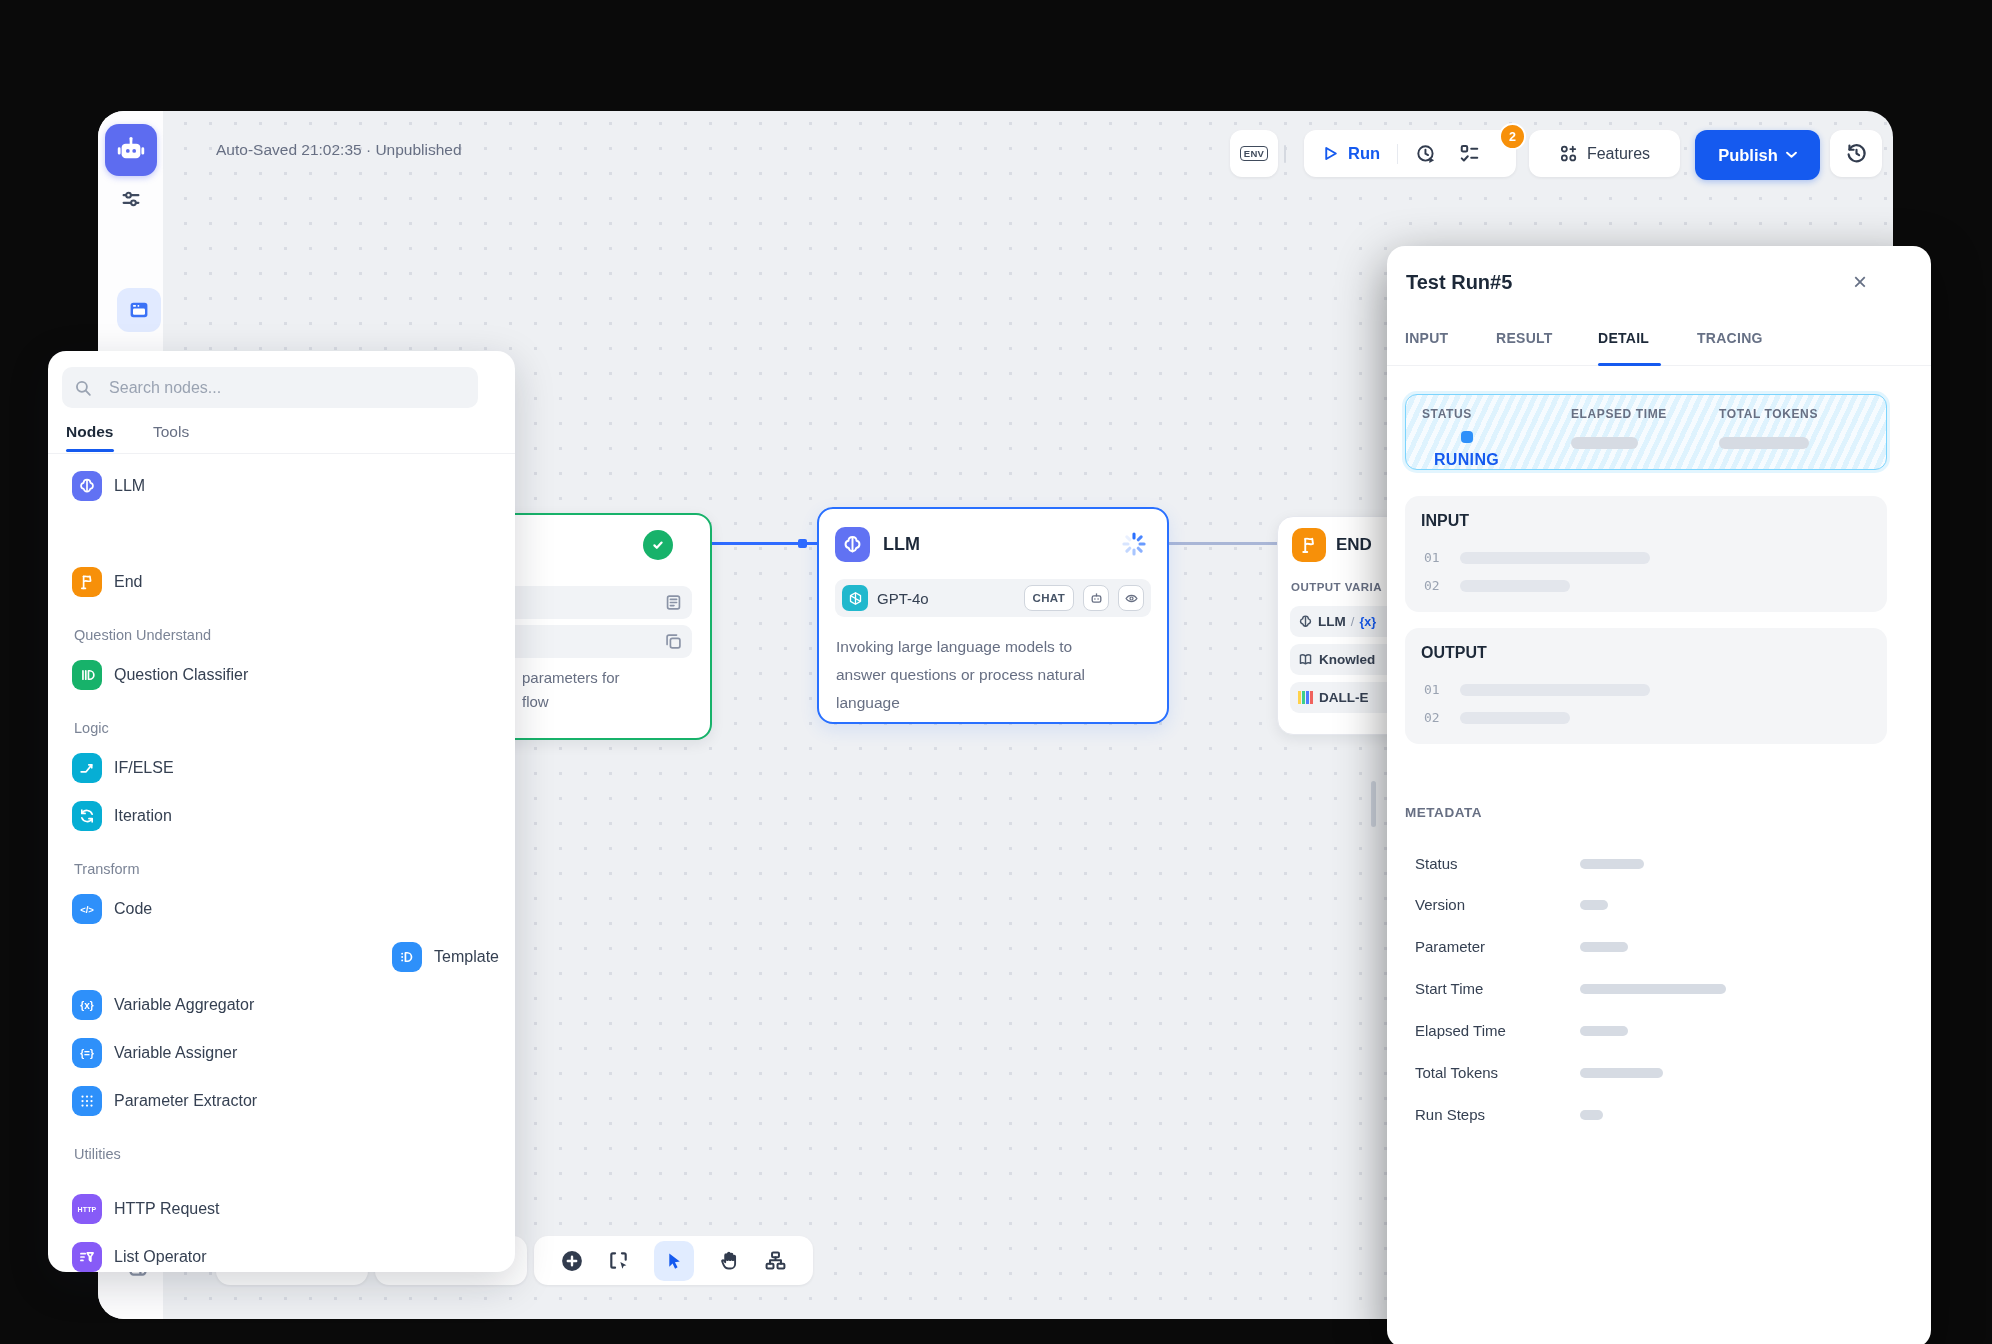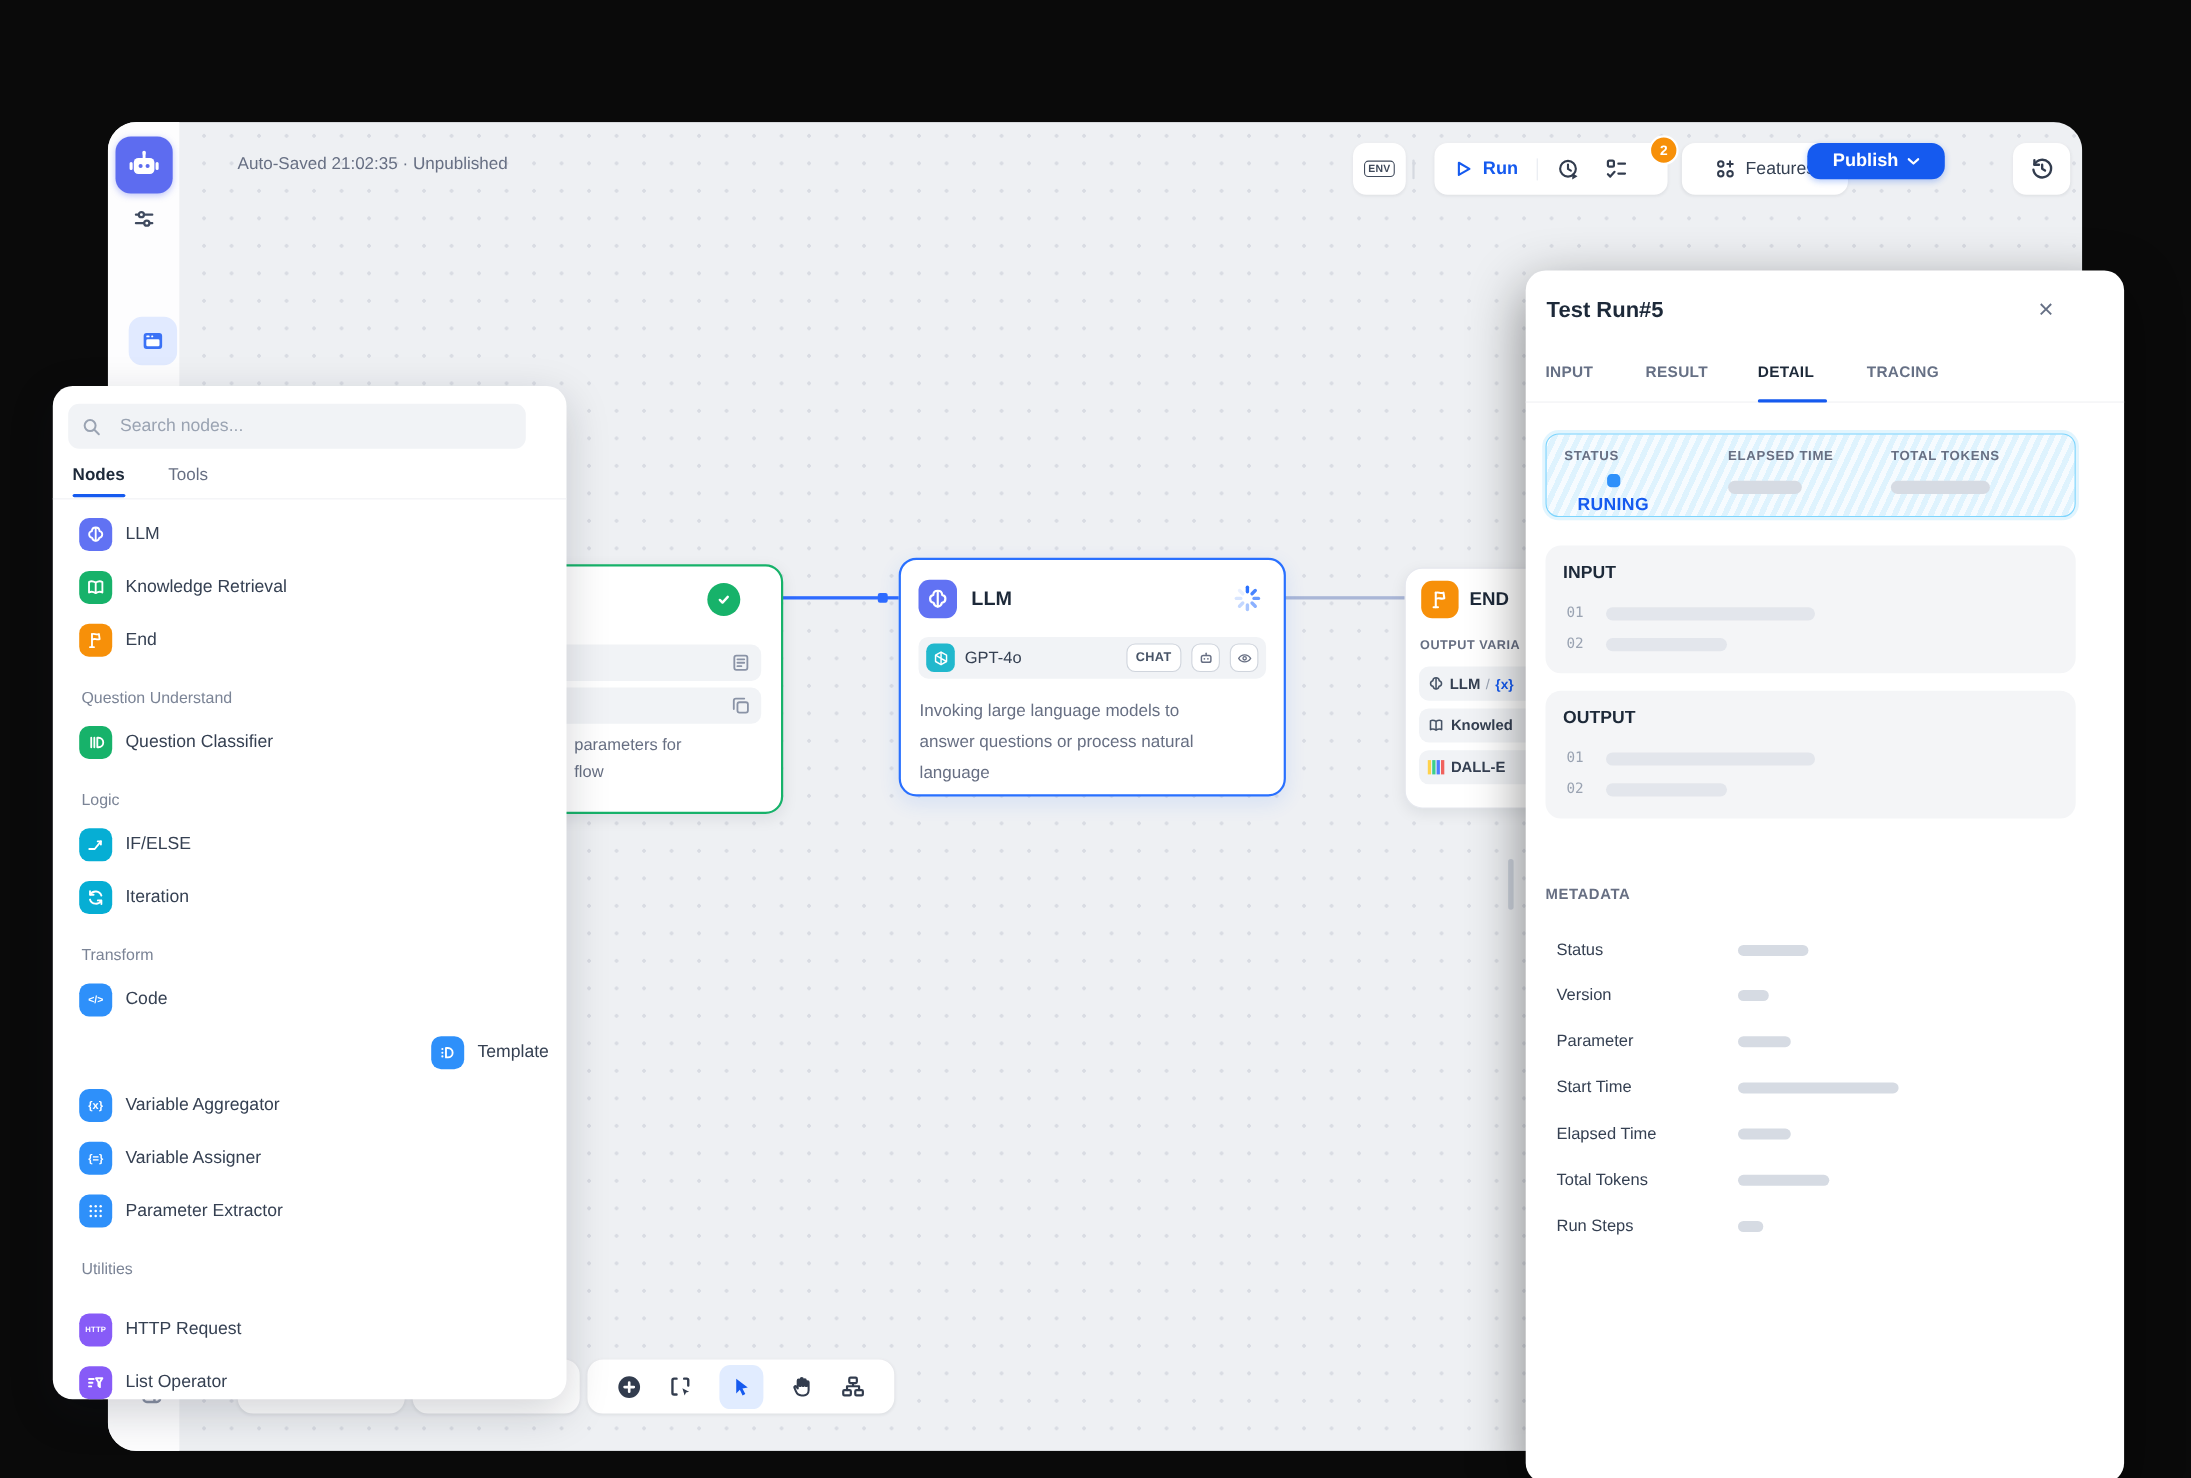"Publish" div.abs { height: 33px -> 50px; left: 1545px -> 1597px }
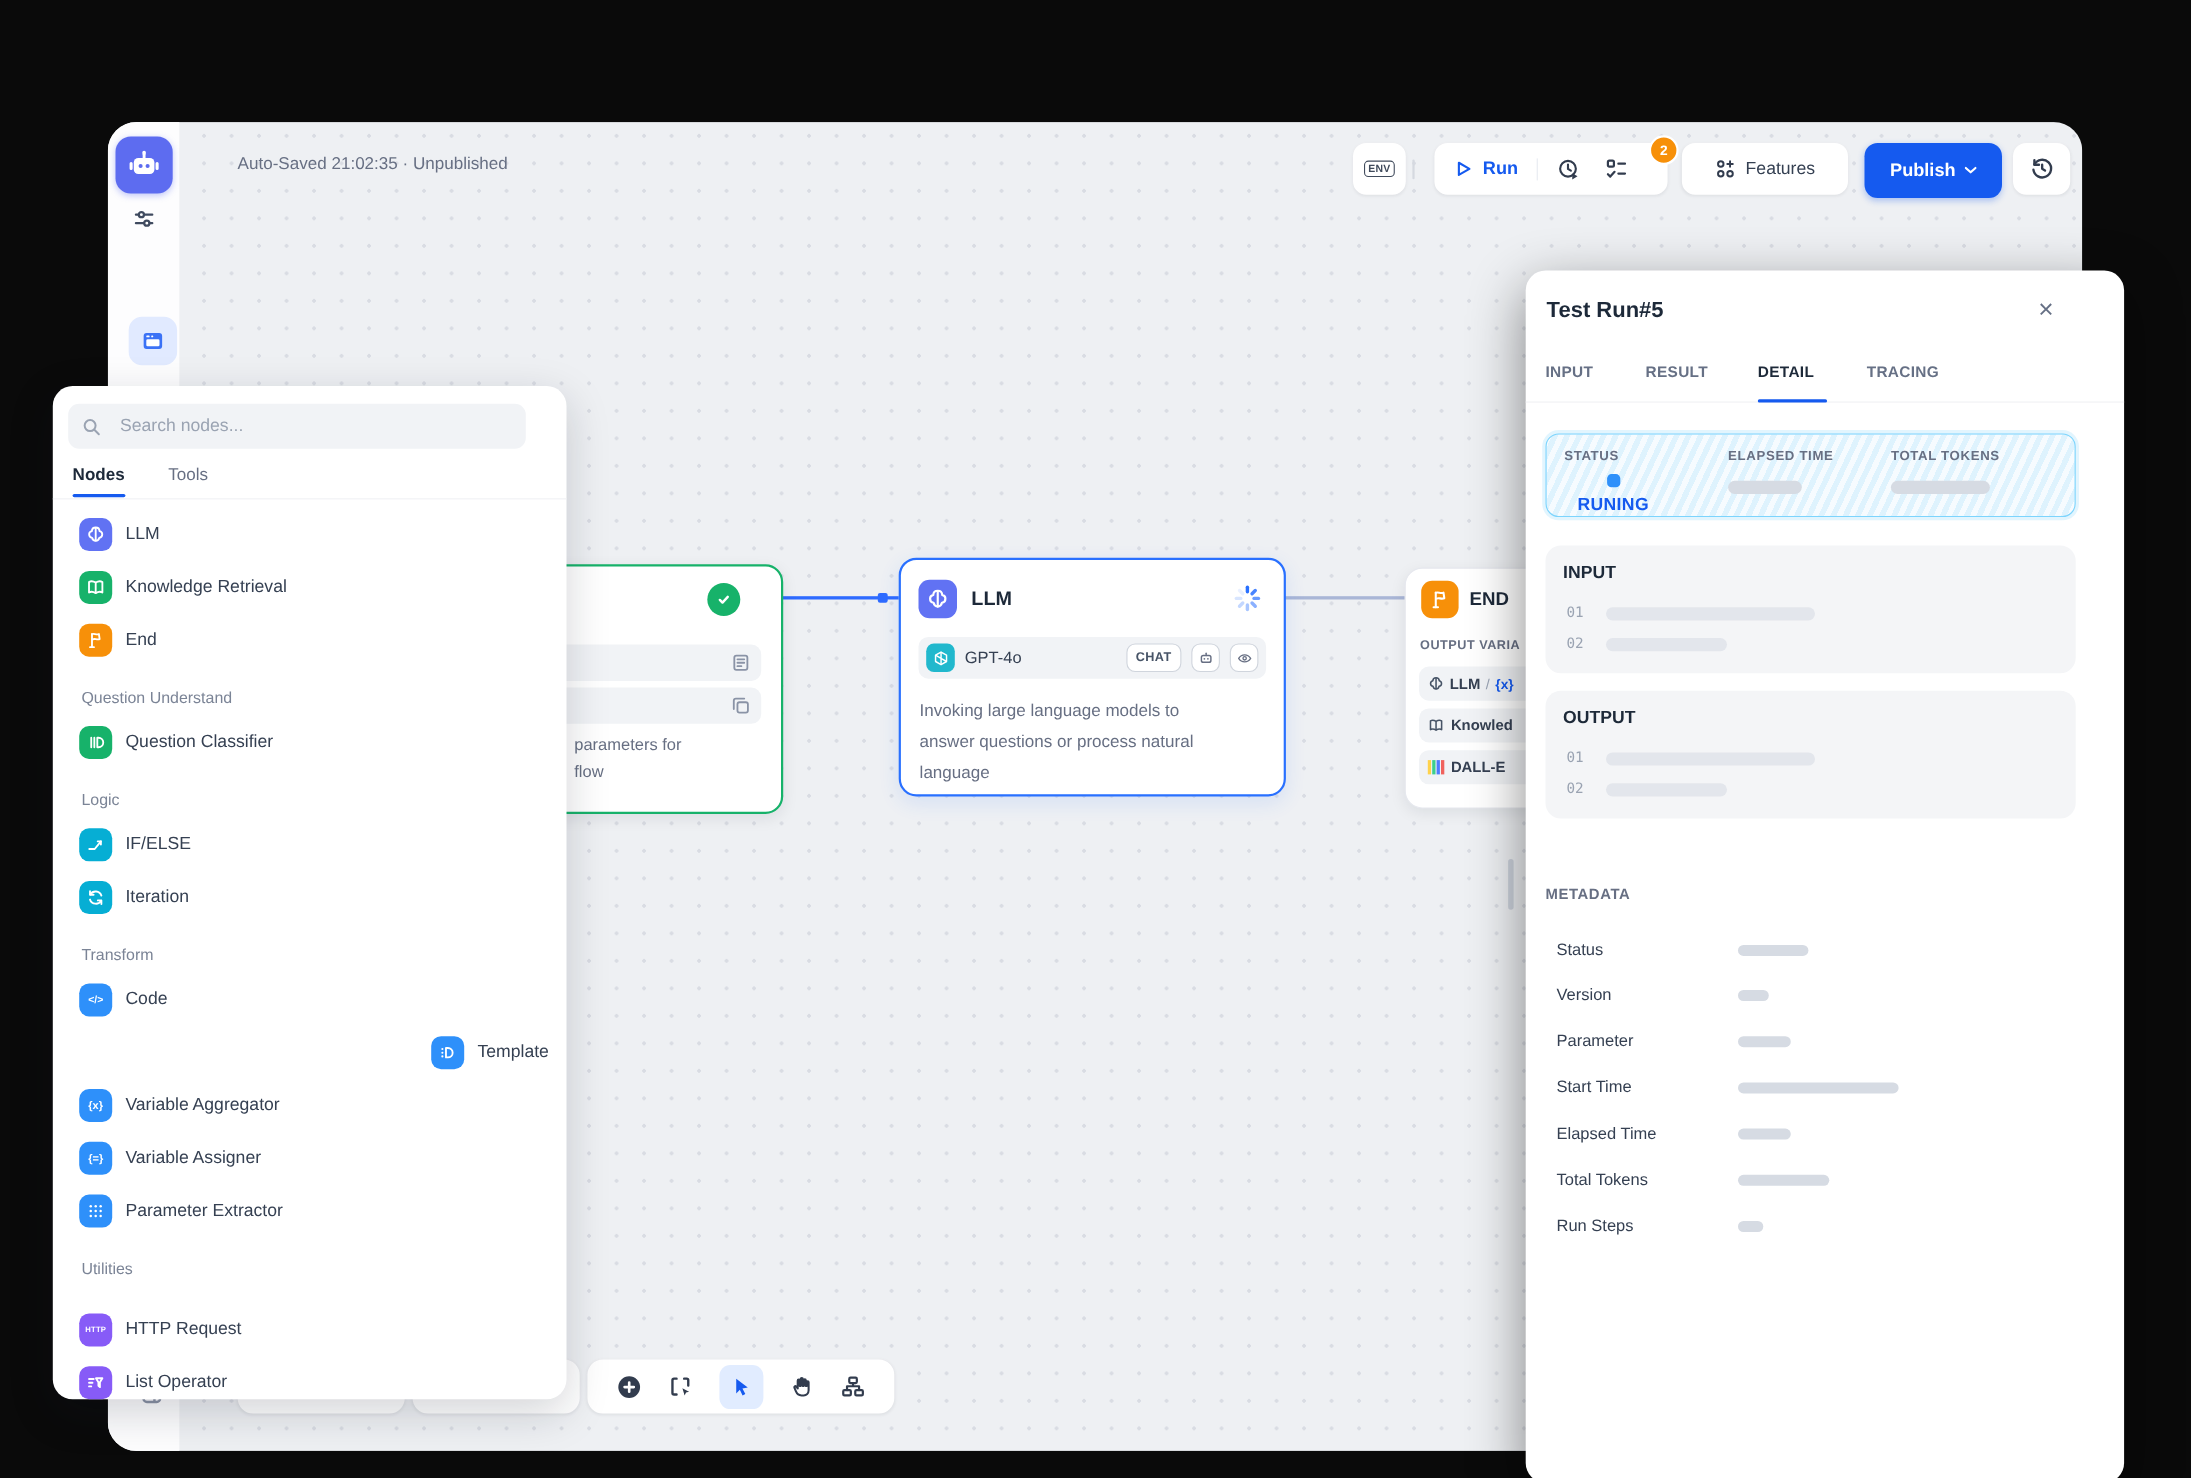"Knowledge Retrieval" div.abs { html: <div> <span> <svg> <path></path> <path></path> </svg> </span> <span>Knowledge Retrieval</span> </div> -> none }
